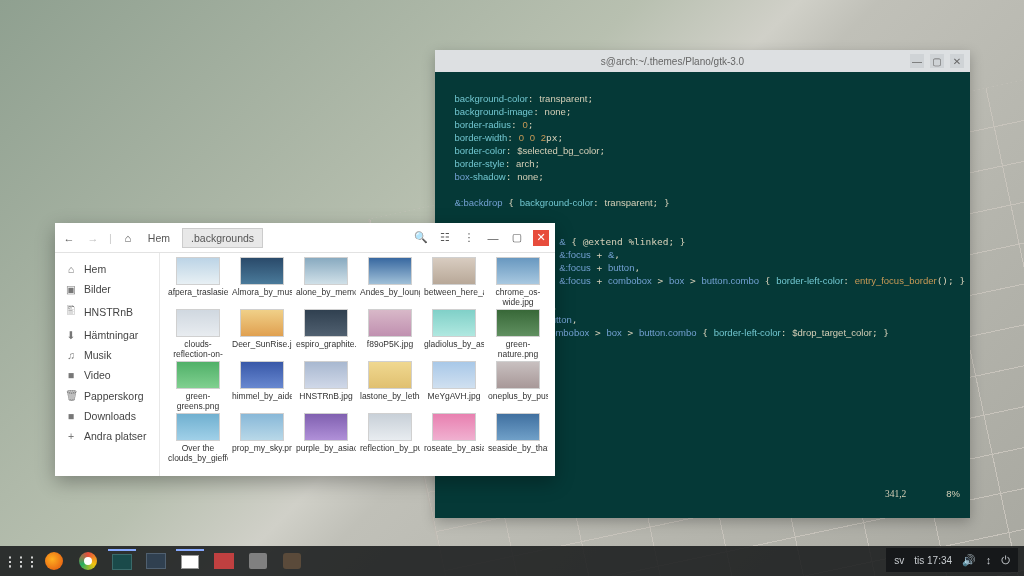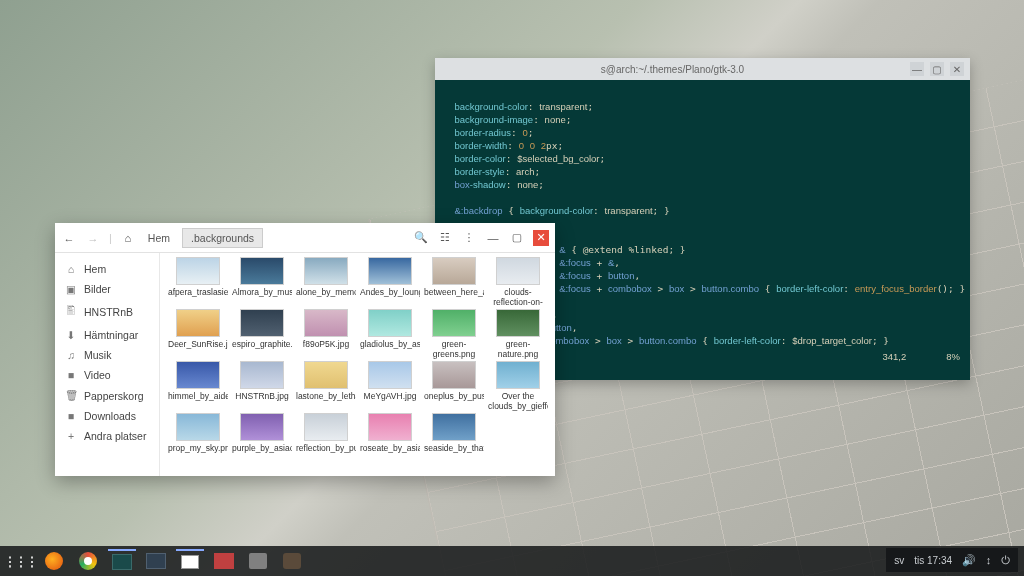"s@arch:~/.themes/Plano/gtk-3.0" .terminal { height: 322px -> 468px; top: 58px -> 50px }
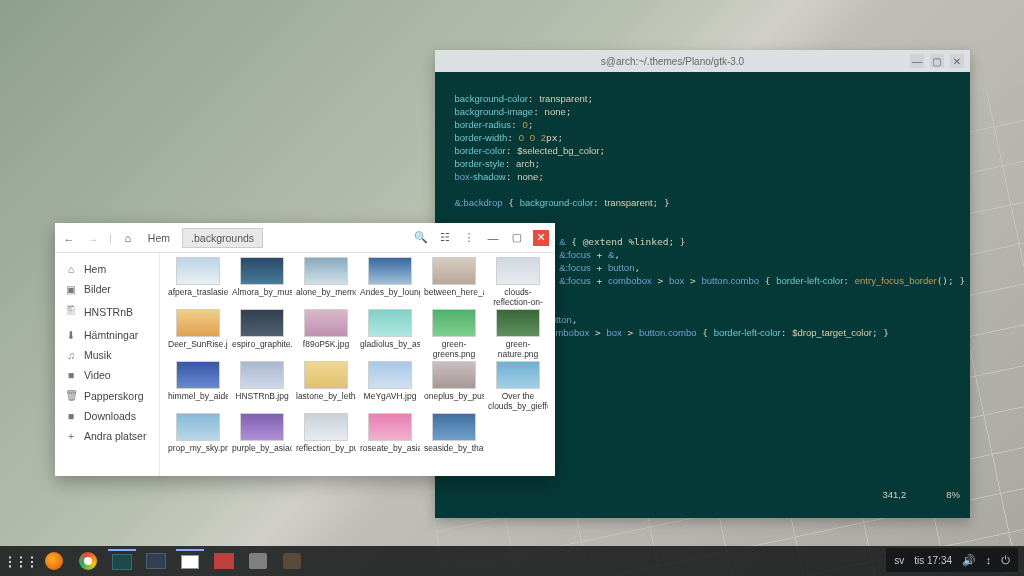"chrome_os-wide.jpg" div.file-item { html: none -> <div> <div></div> <div>chrome_os-wide.jpg</div> </div> }
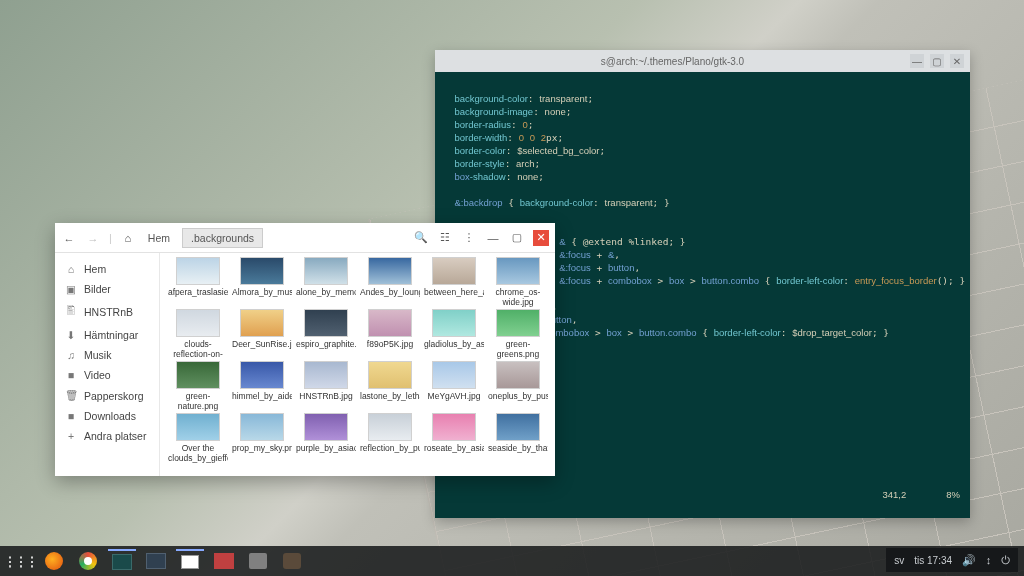"green-greens.png" div.file-item { order: before "green-nature.png" -> after "green-nature.png" }
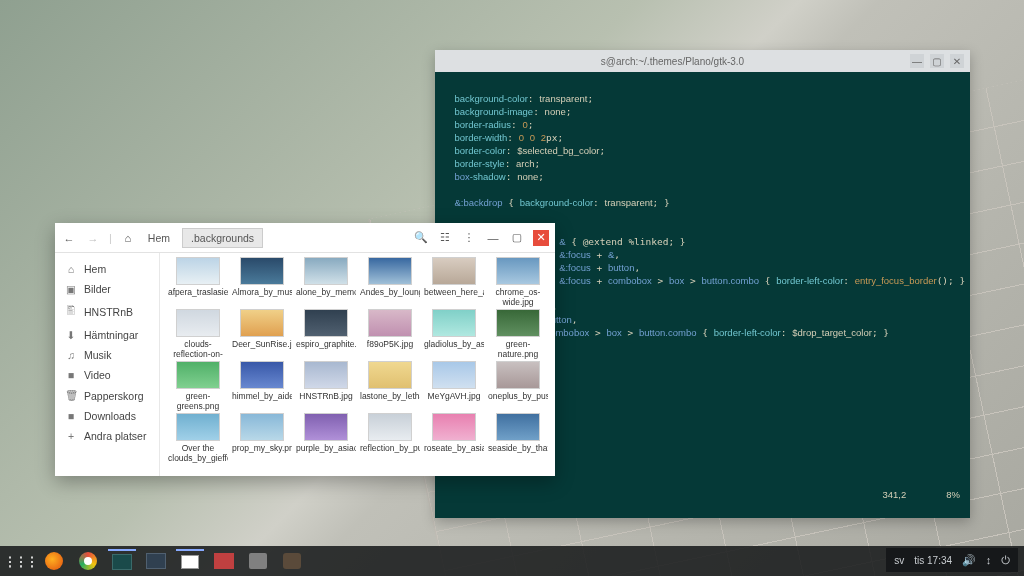"341,2" .term-status span:first-child { font-family: none -> Liberation Serif, serif }
